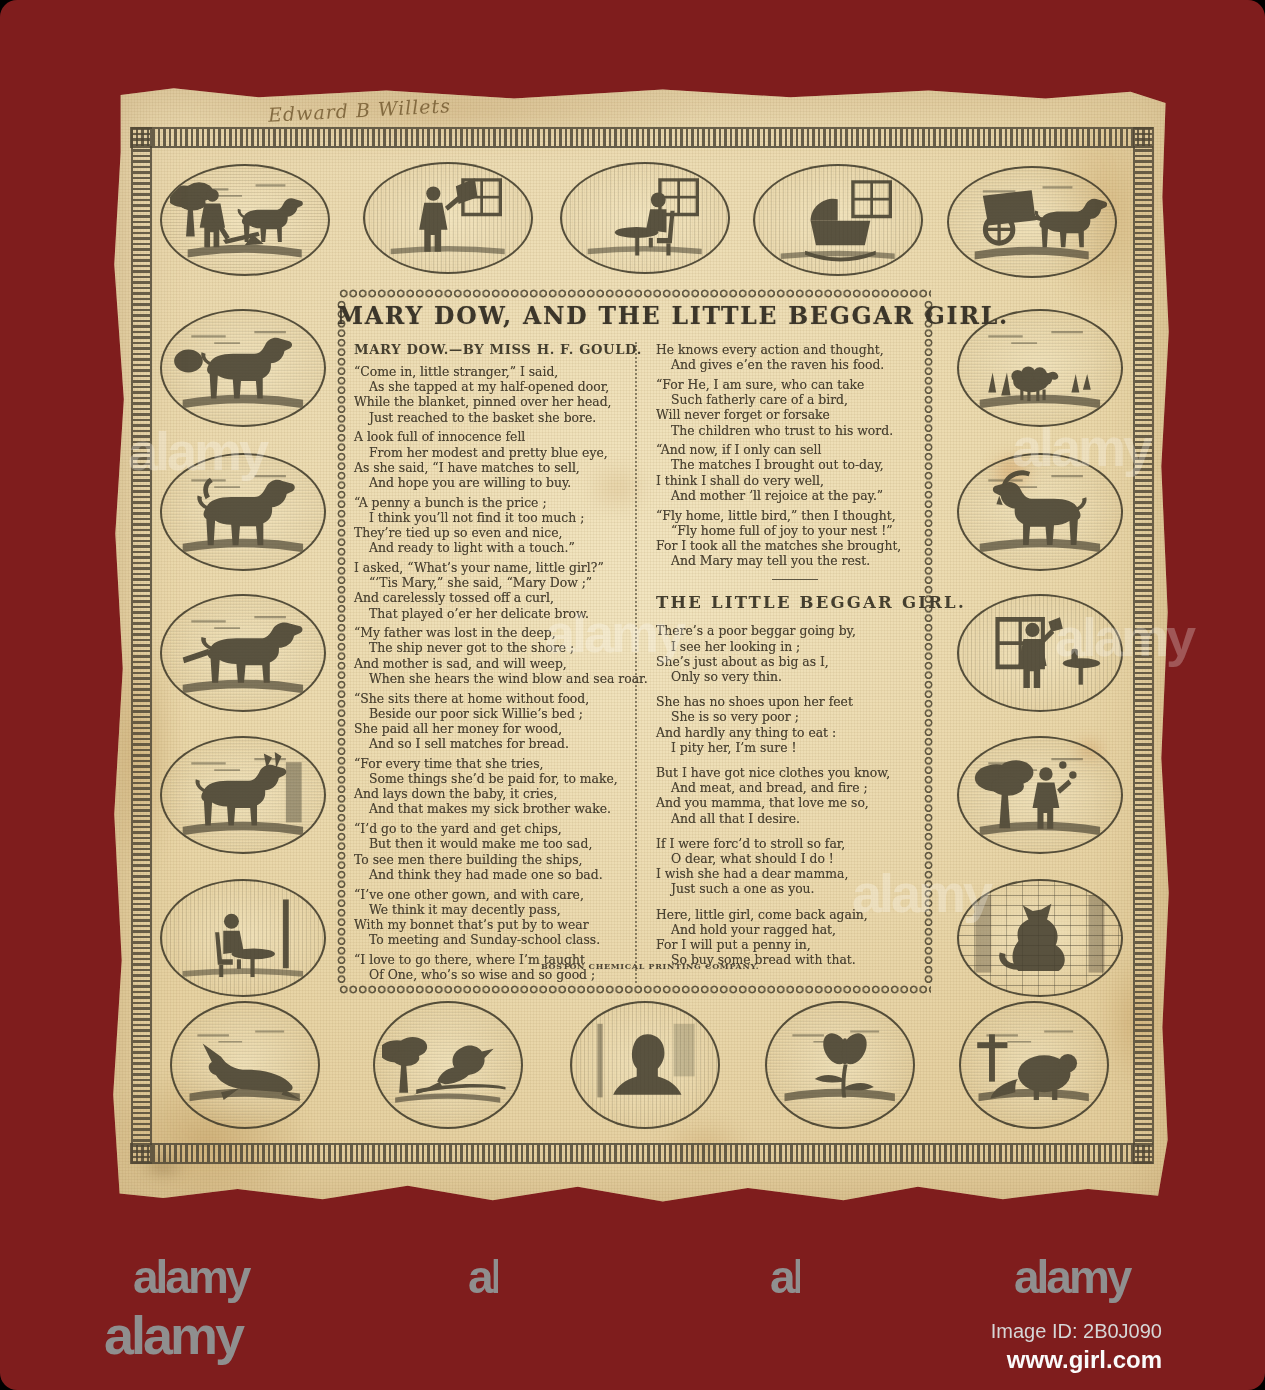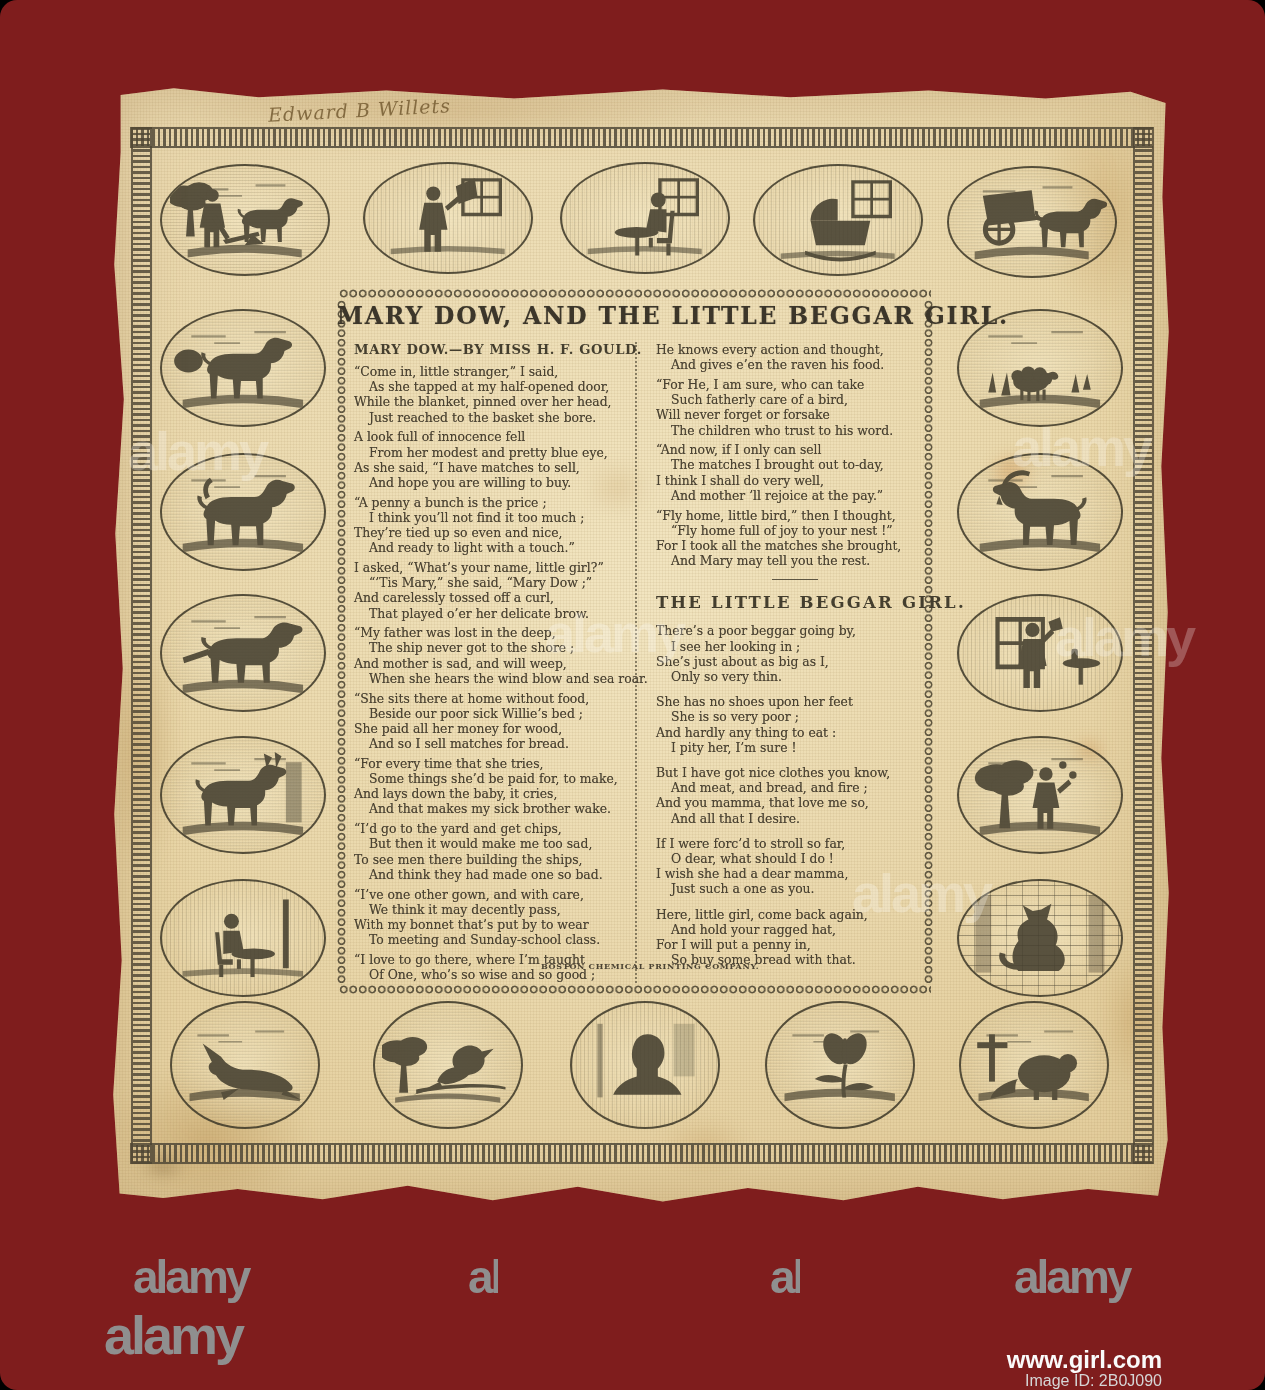"Image ID: 2B0J090" .image-id { font-size: 16px -> 20px; top: 1372px -> 1320px }
